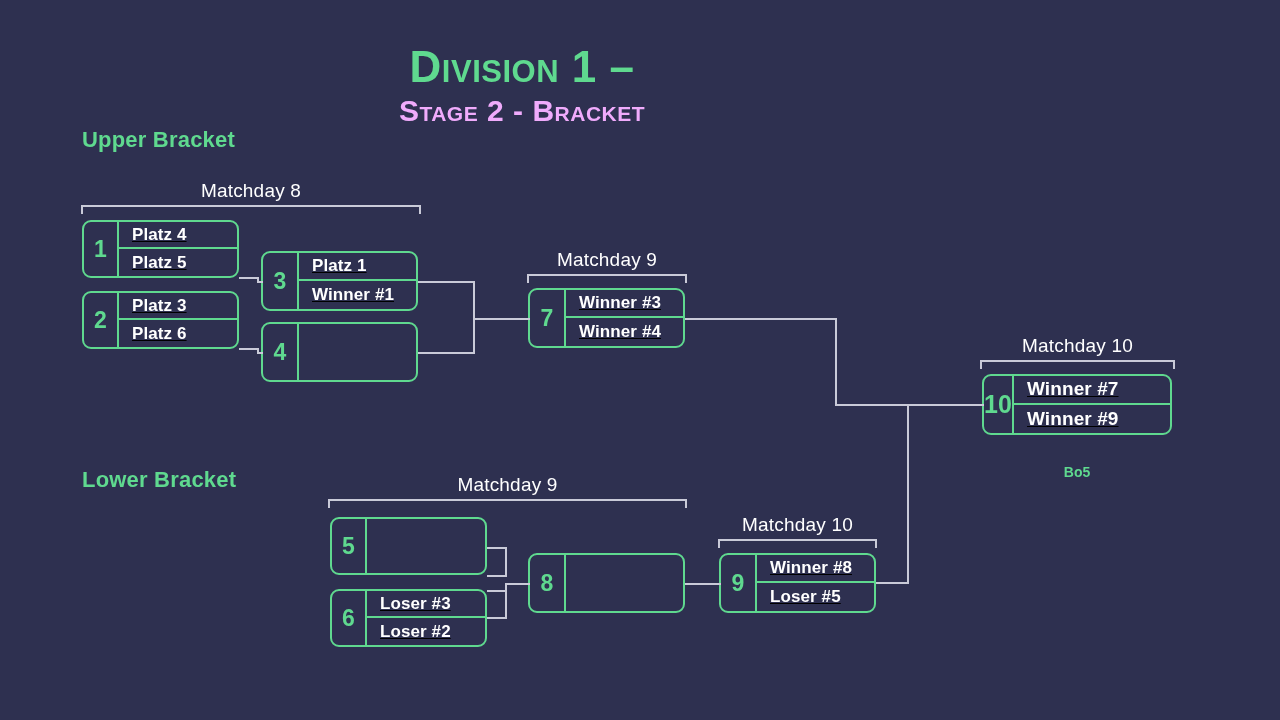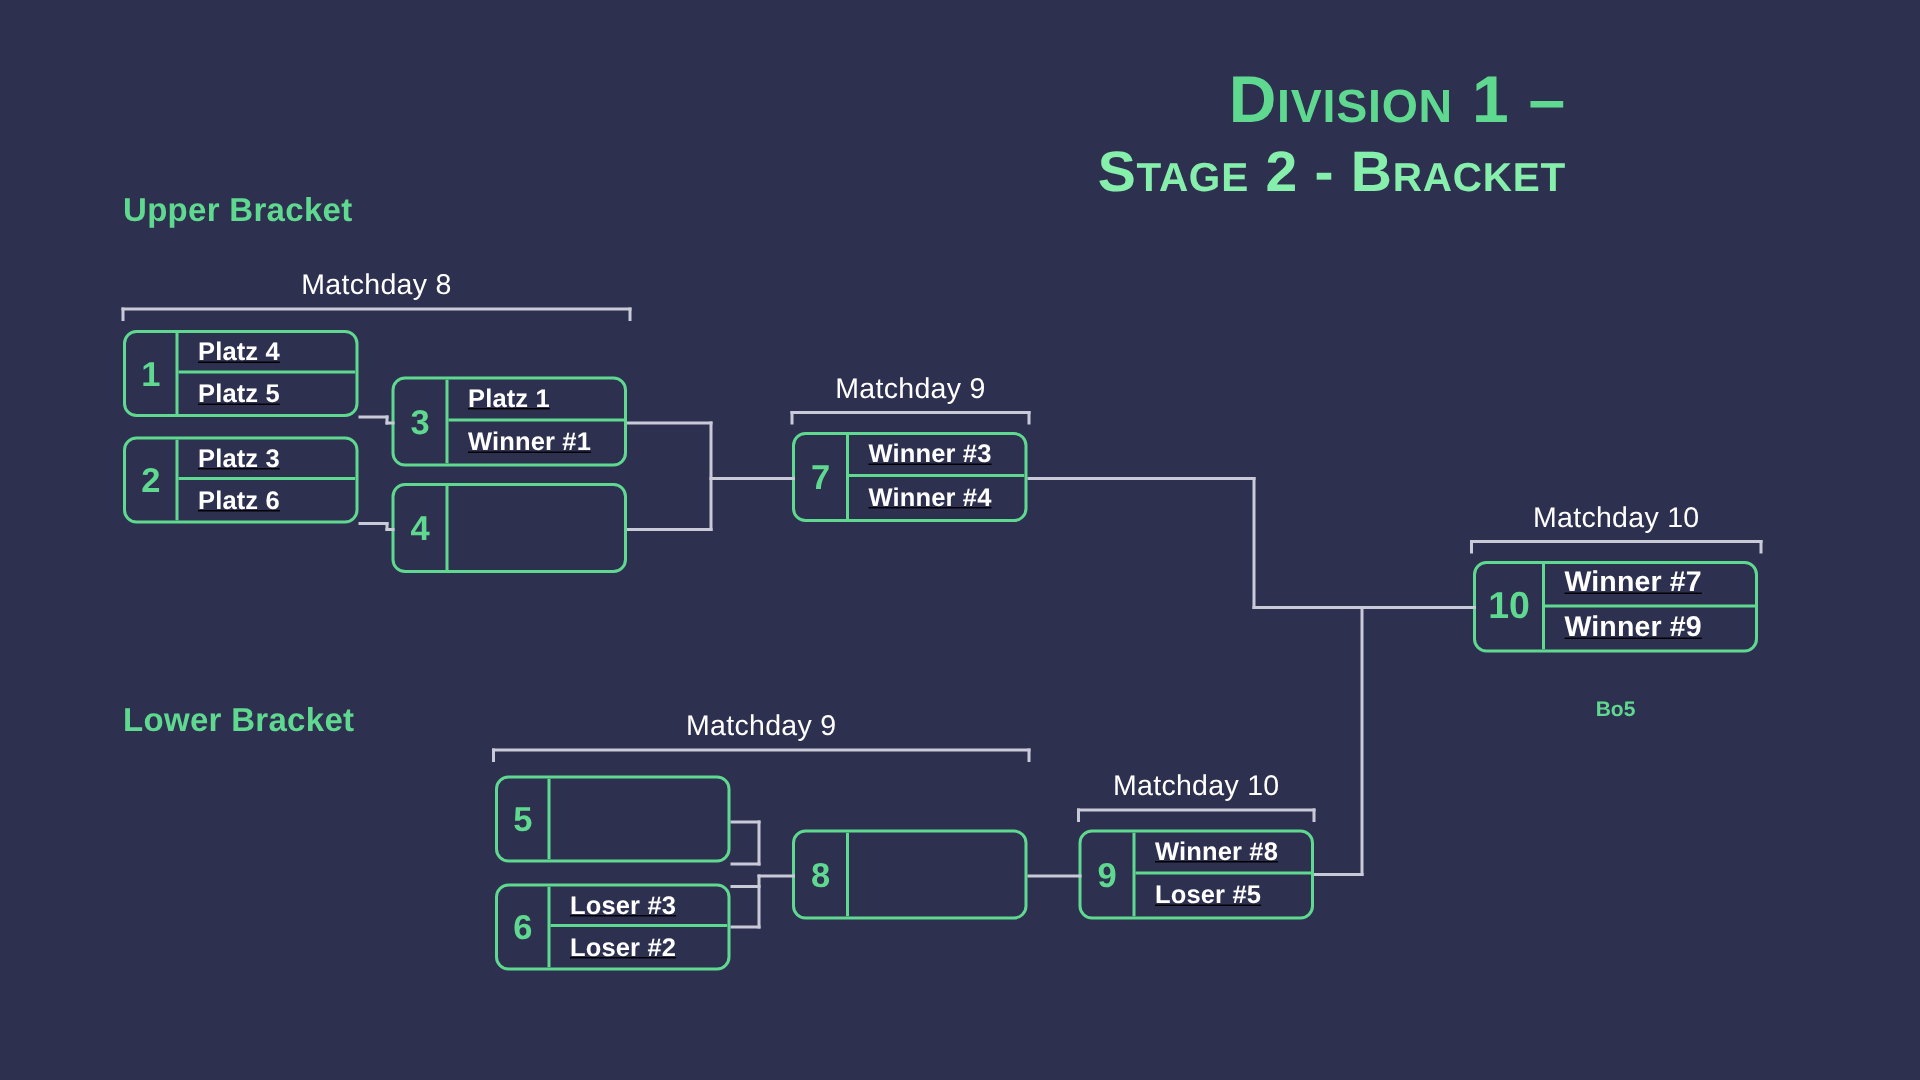"Division 1 –" .title-block { text-align: right -> center }
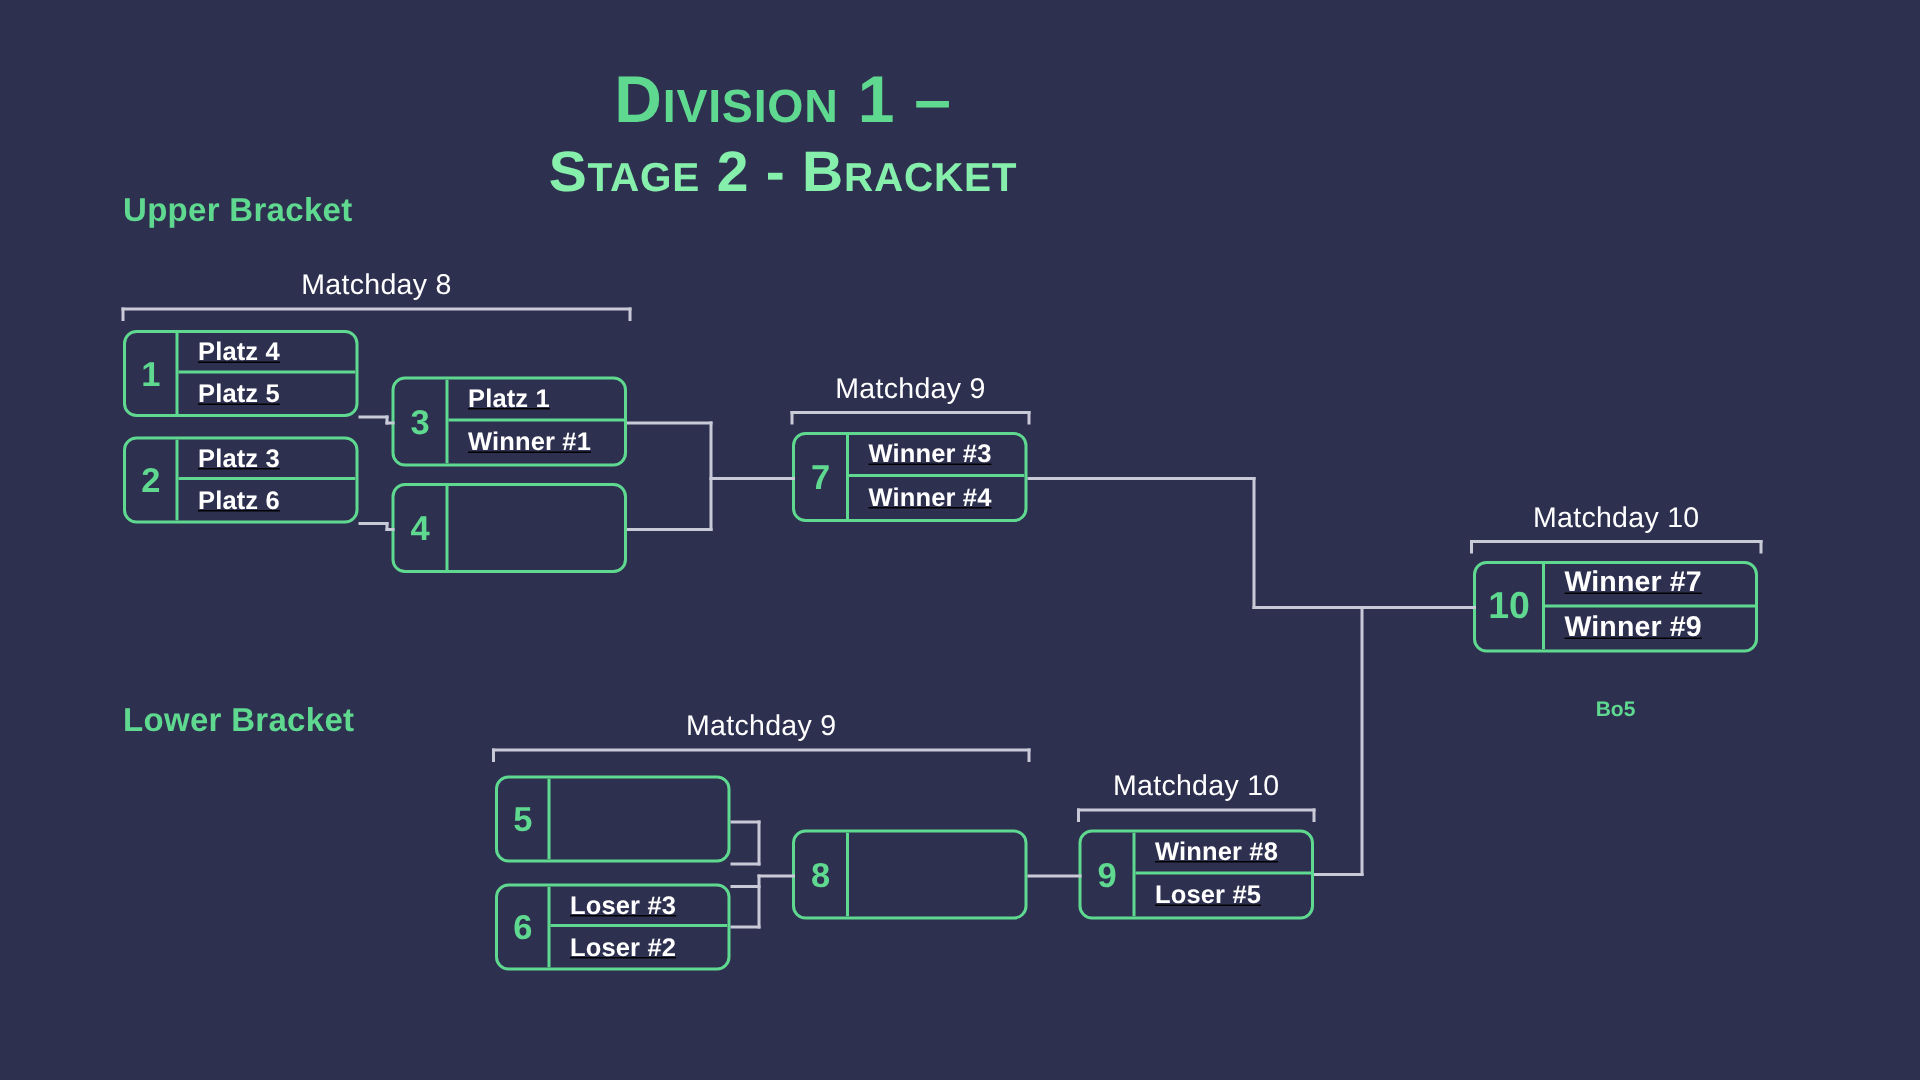"Stage 2 - Bracket" .title-line2 { color: #86efac -> #f0abfc; font-size: 38px -> 30px }
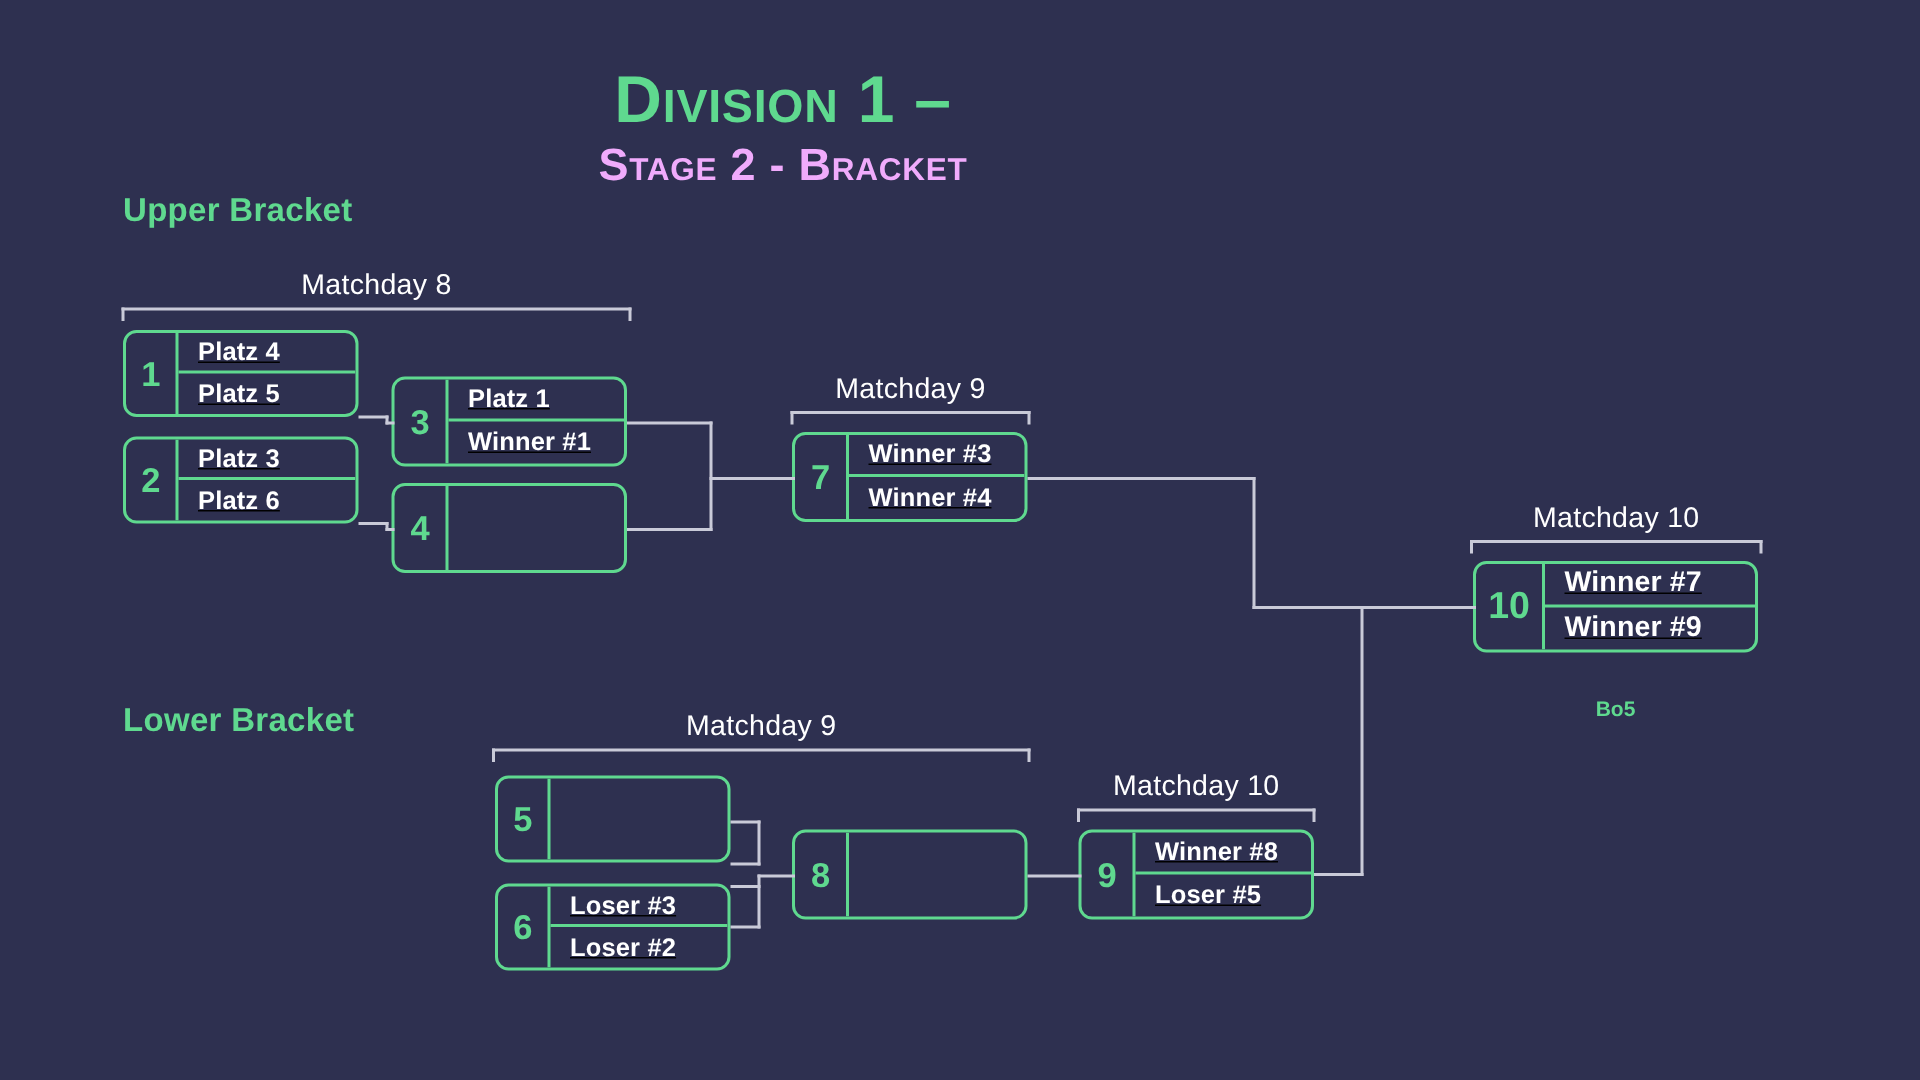"10" div.match-num { width: 46px -> 30px }
